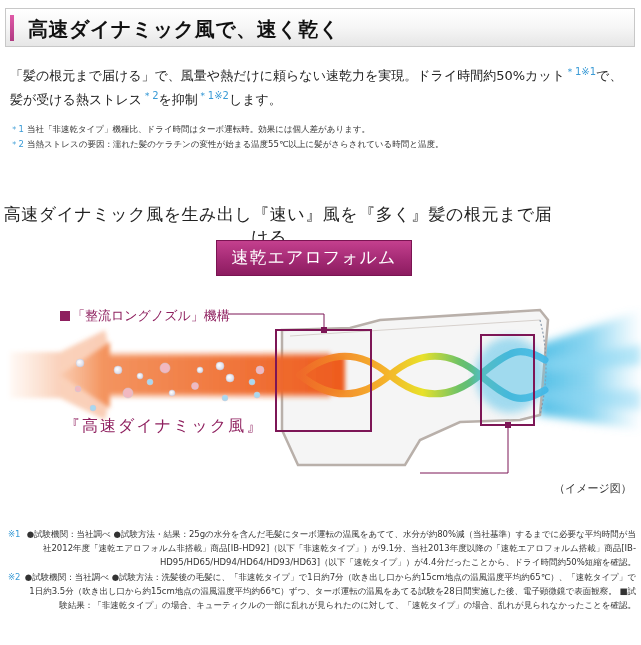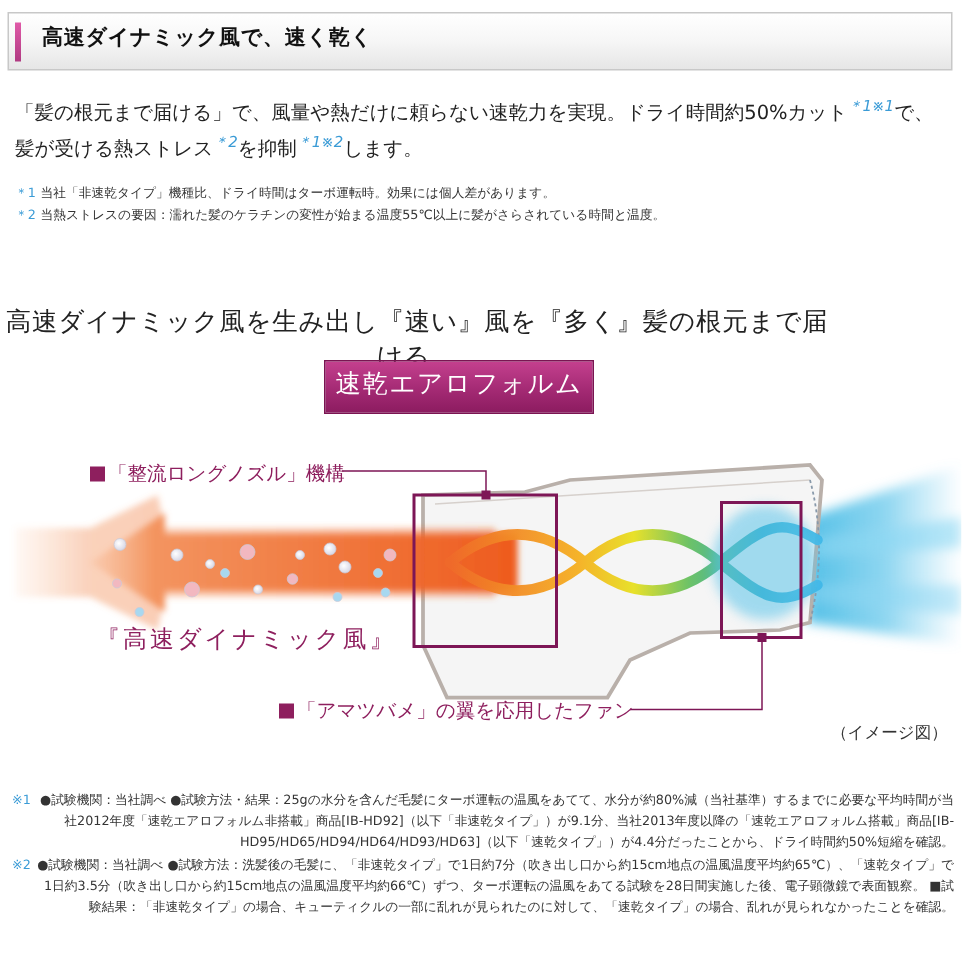"高速ダイナミック風で、速く乾く" .title-text { font-size: 14px -> 20px }
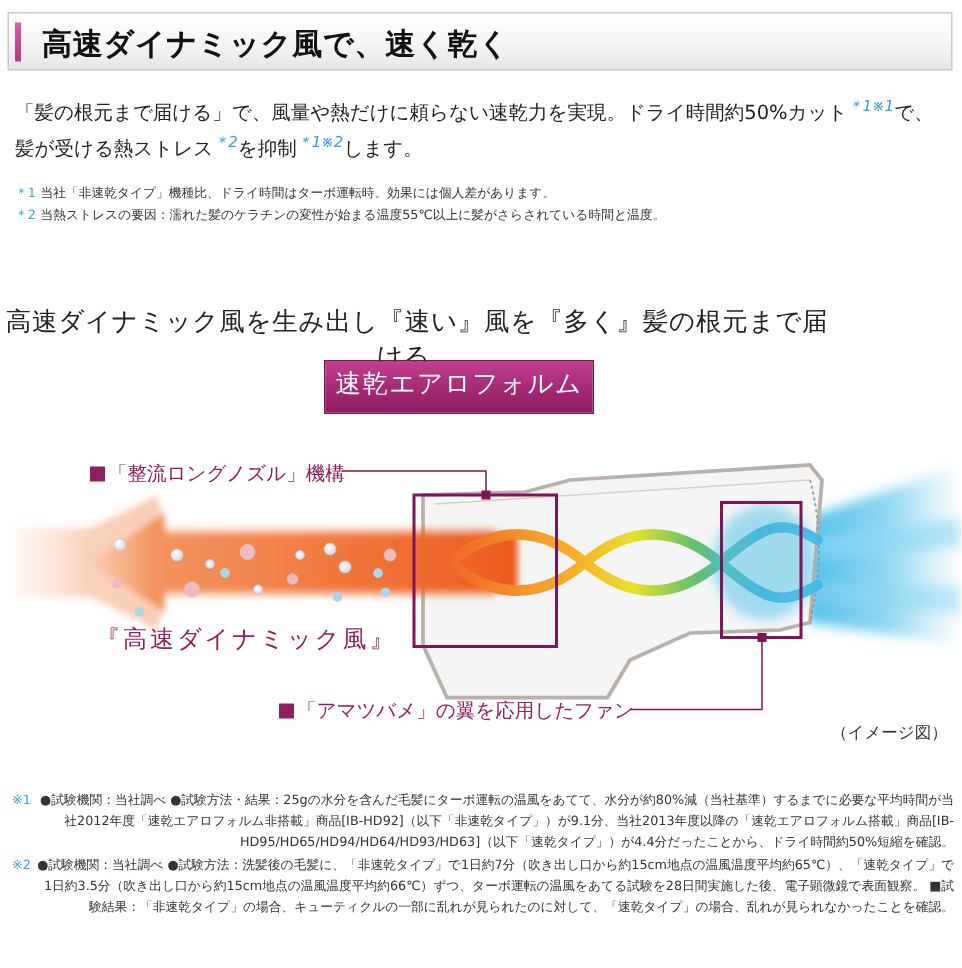"＊1※1" .sup { font-style: italic -> none }
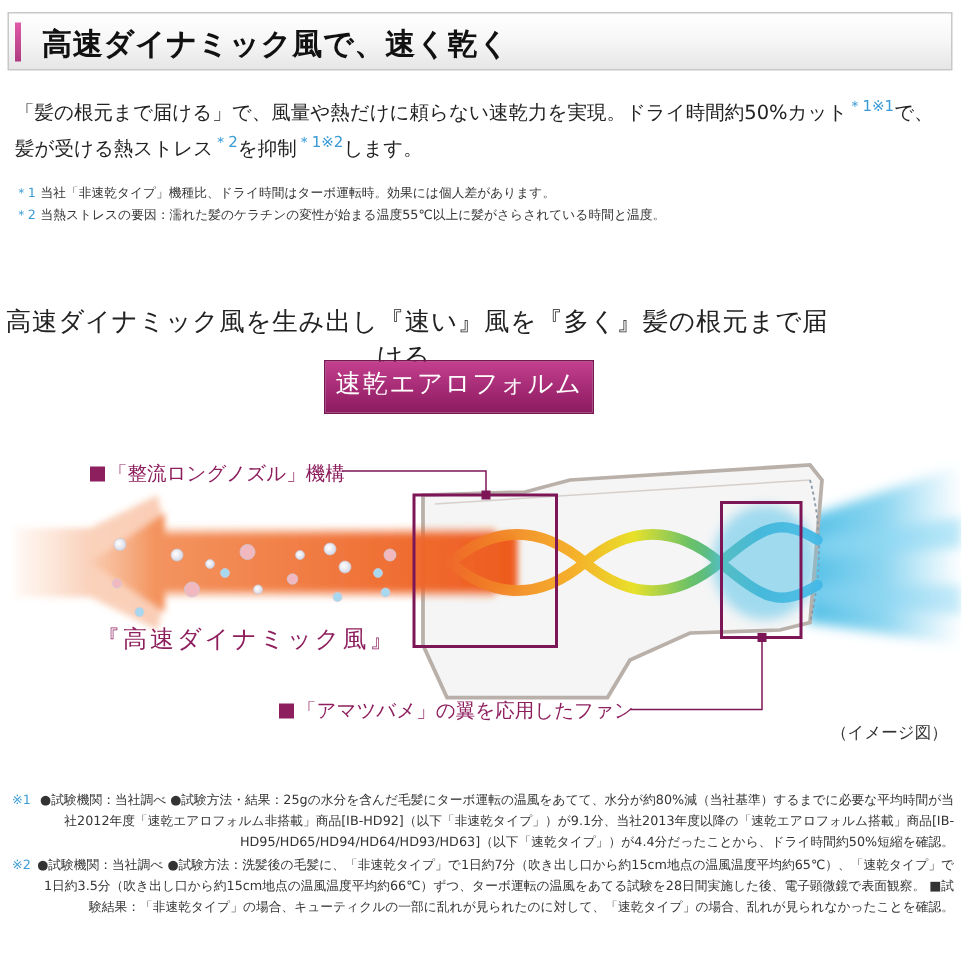"速乾エアロフォルム" .brand-badge { font-family: Liberation Mono, monospace -> Liberation Sans, sans-serif; width: 180px -> 196px }
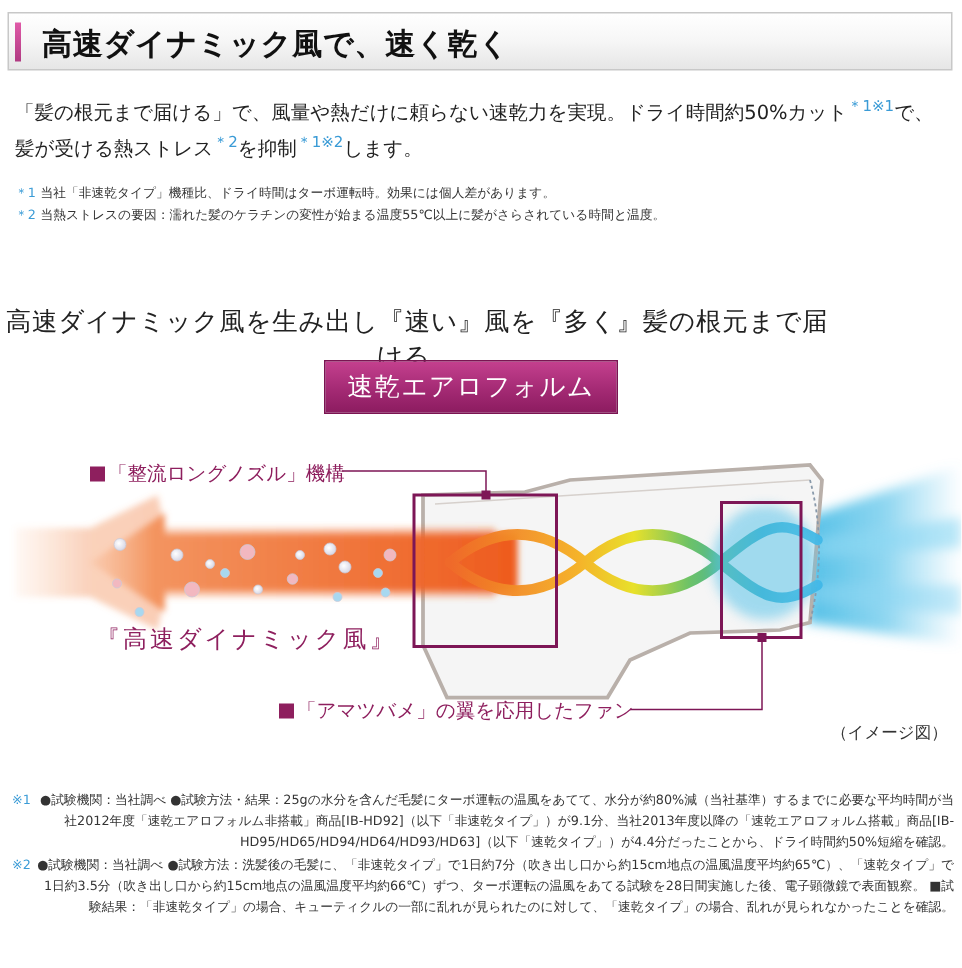"「アマツバメ」の翼を応用したファン" div.label-magenta { html: <div> <span></span><span>「アマツバメ」の翼を応用したファン</span> </div> -> none }
